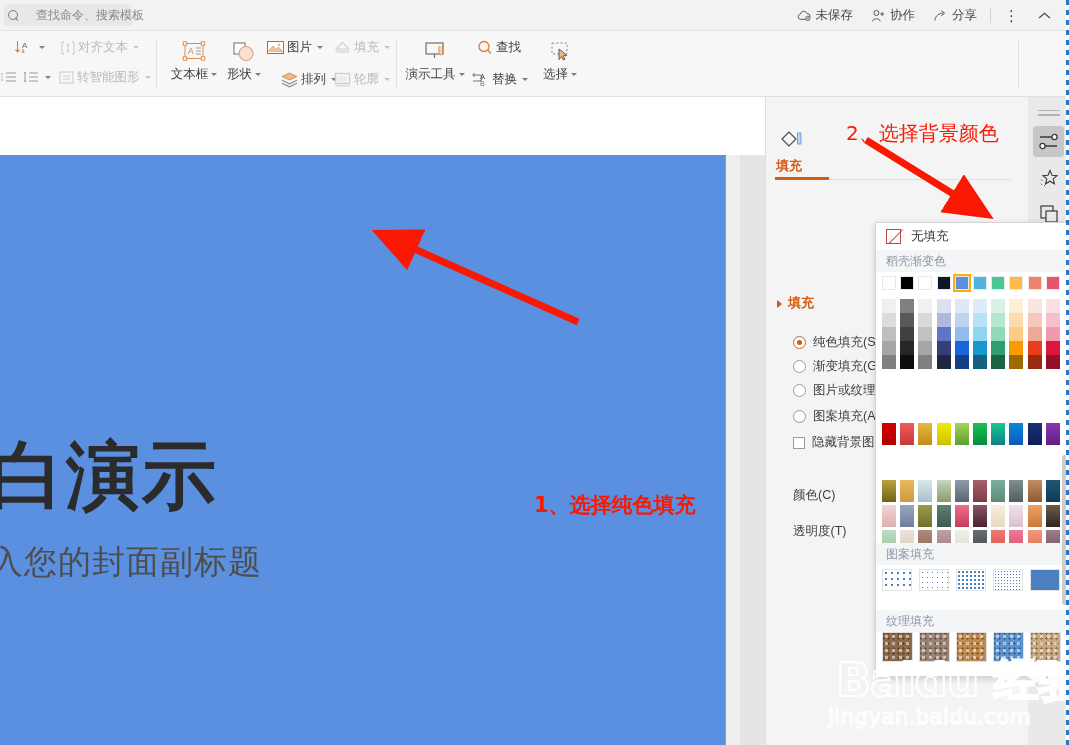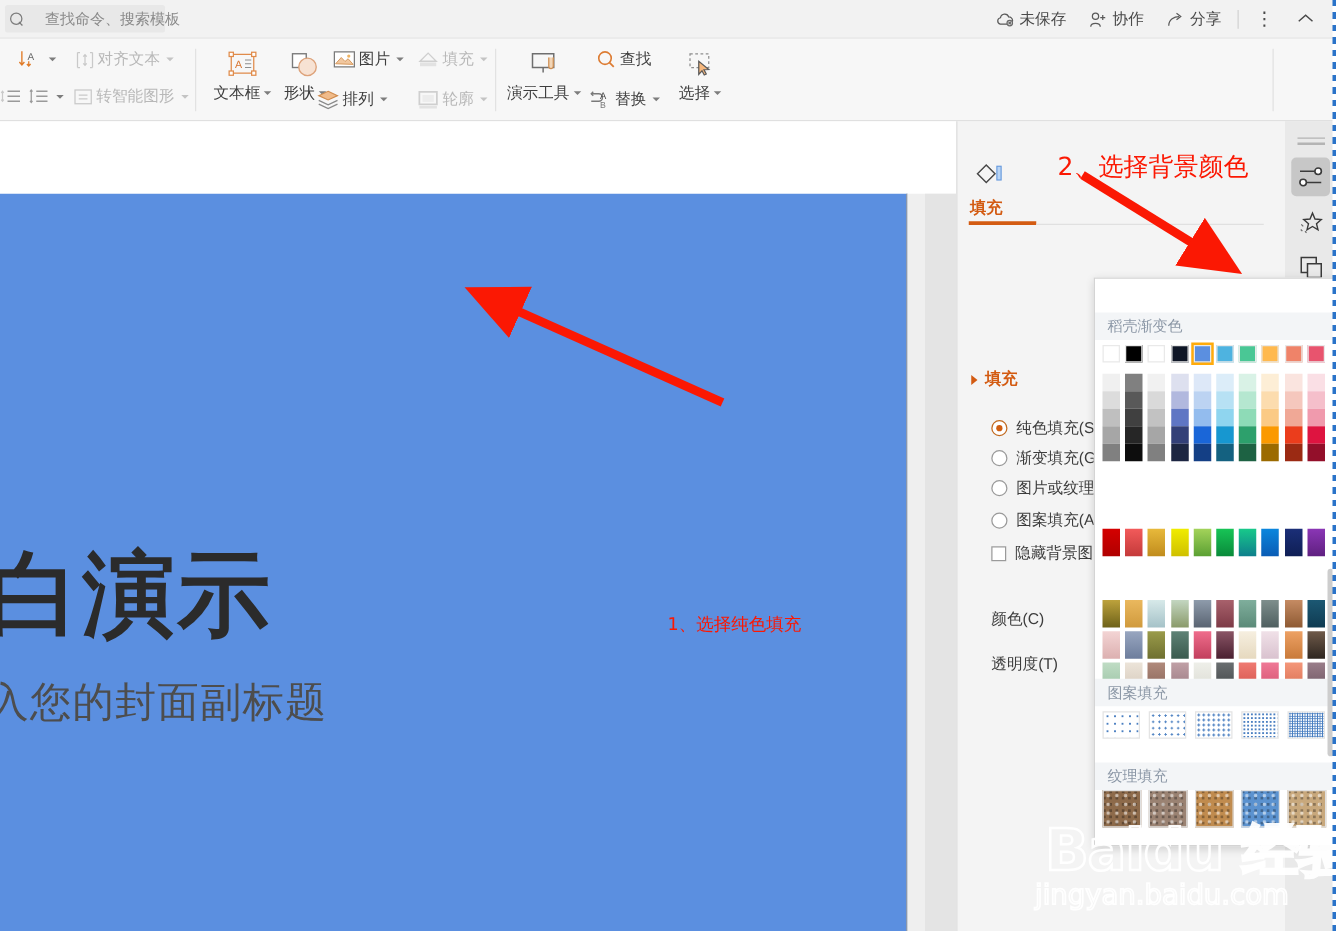"排列" div.smallbtn { left: 253px -> 280px }
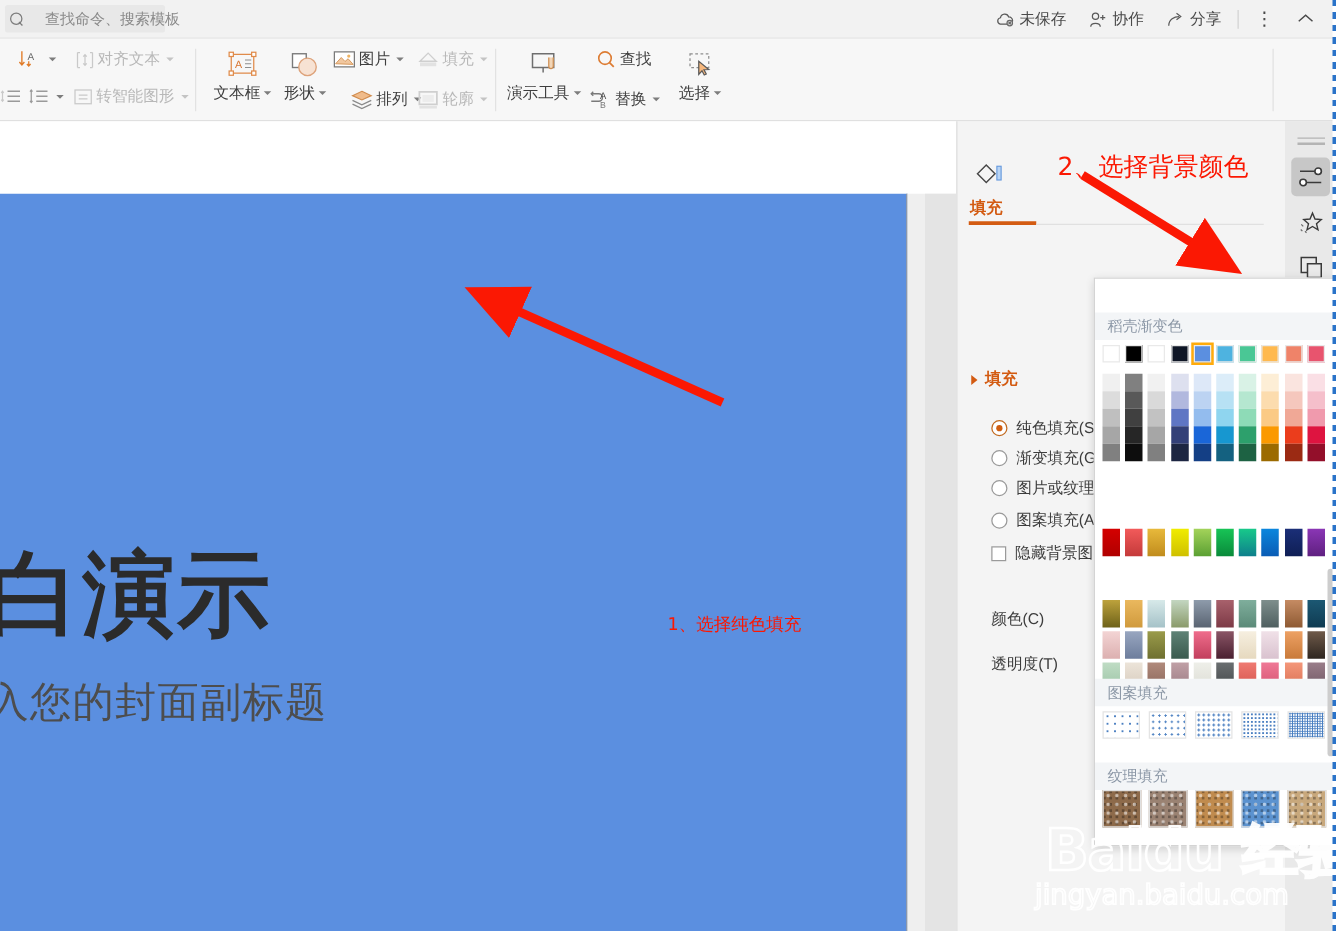"无填充" div.dd-nofill { html: none -> <div> <span></span> <span>无填充</span> </div> }
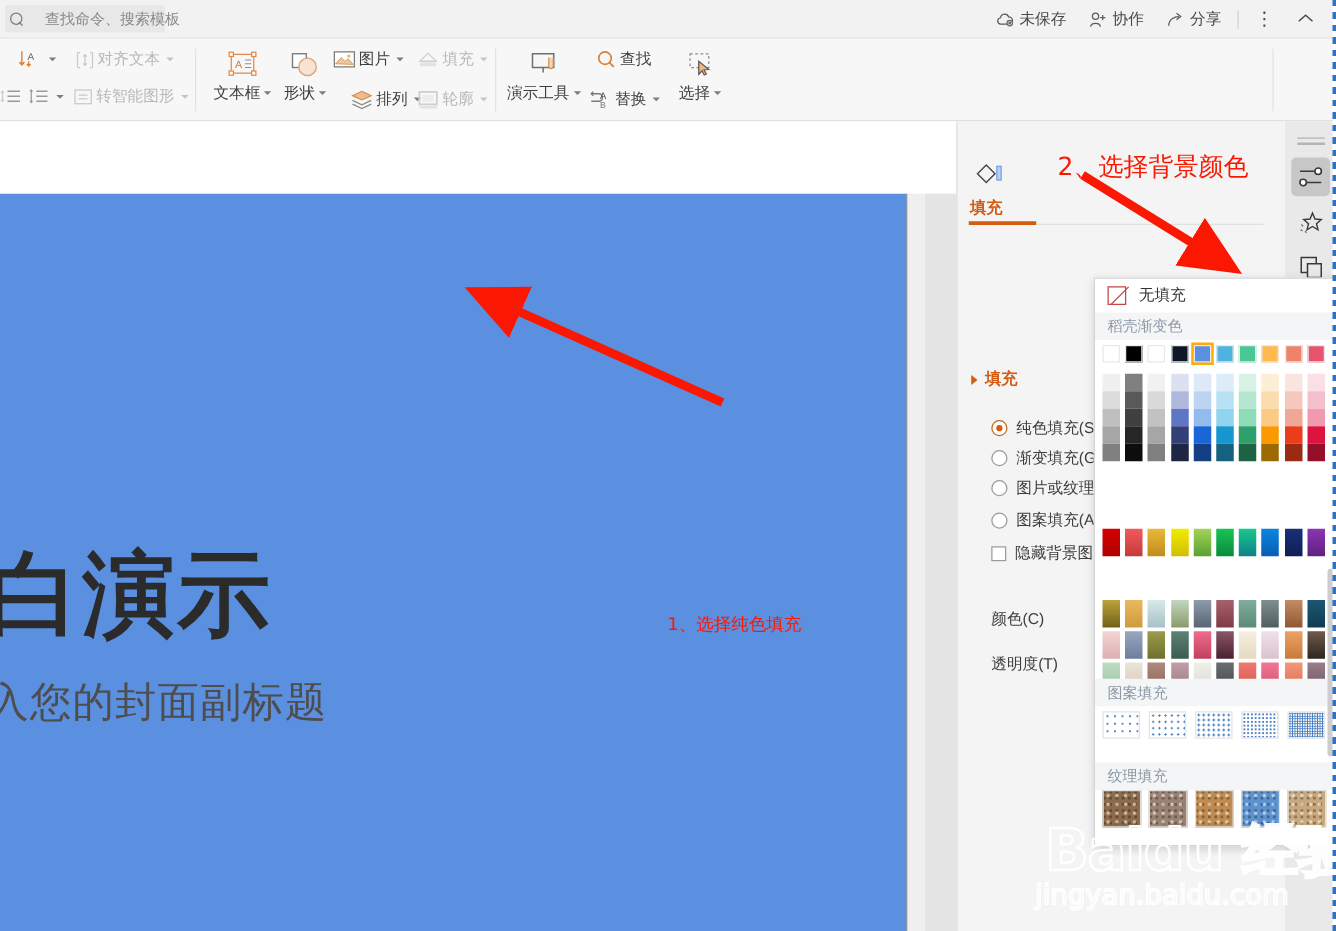"1、选择纯色填充" .anno1 { font-size: 14px -> 21px; font-weight: none -> bold }
